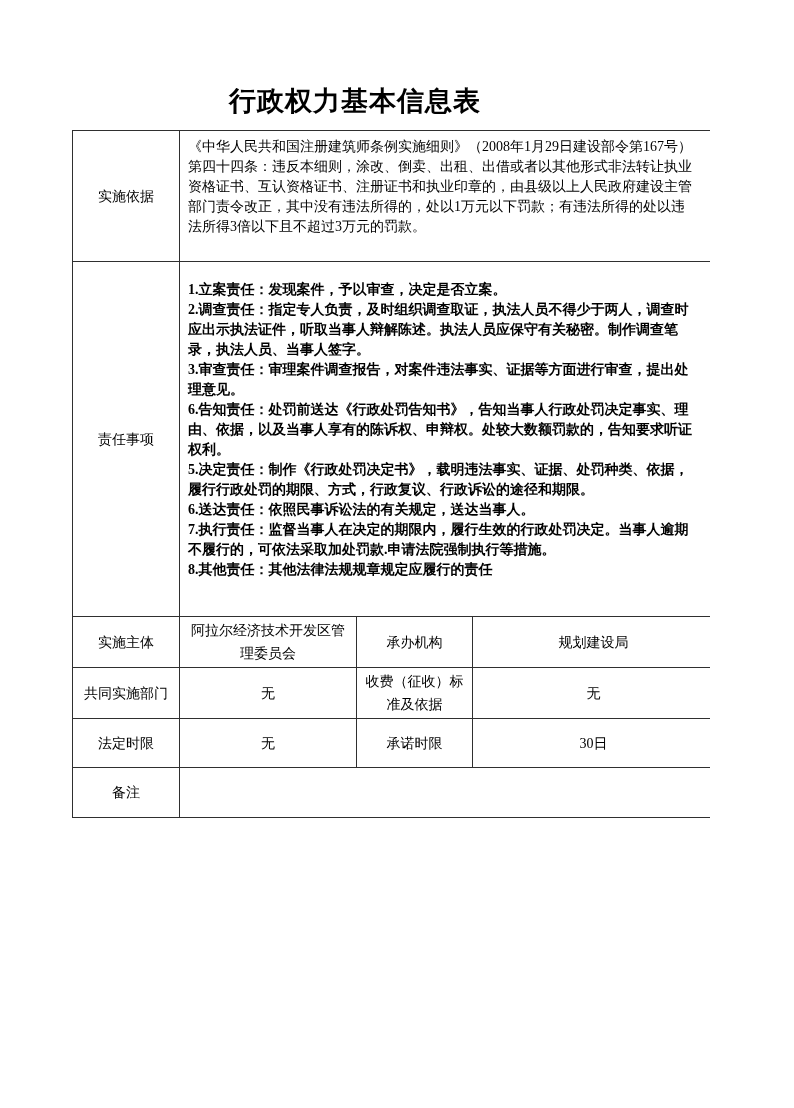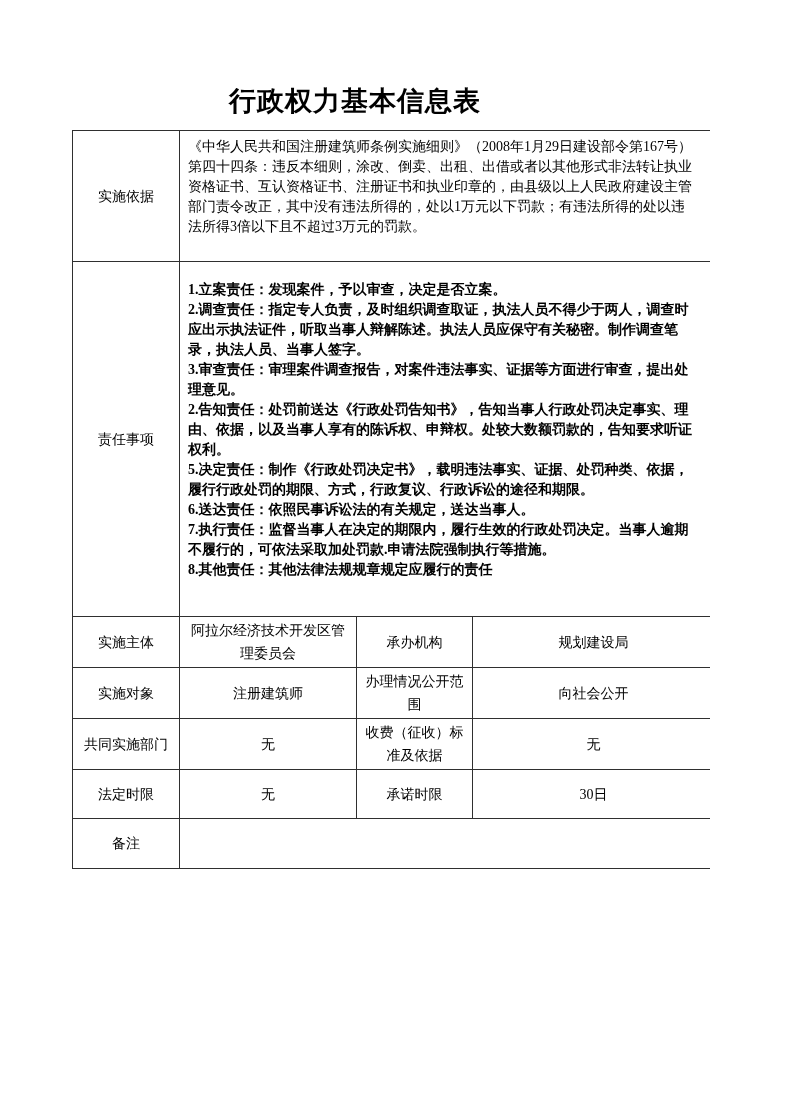"2.告知责任：处罚前送达《行政处罚告知书》，告知当事人行政处罚决定事实、理由、依" div.duty { text: 2 -> 6 }
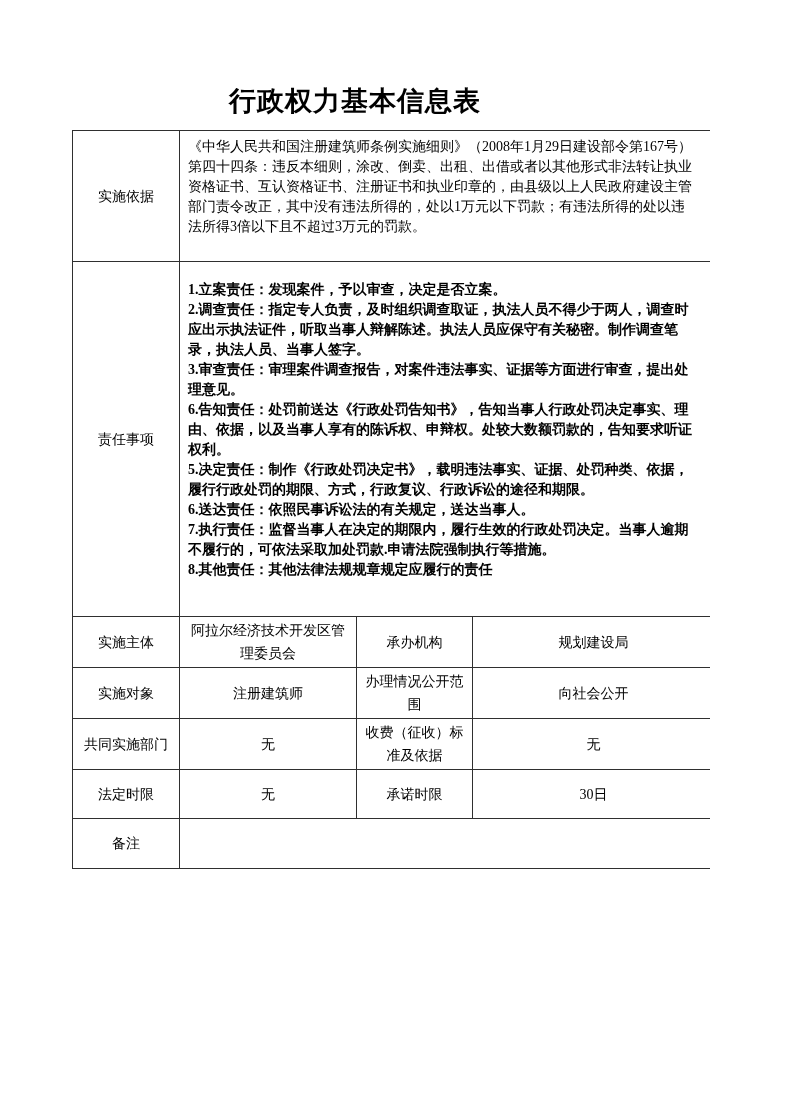"实施对象" tr.r6 { html: <tr> <td>实施对象</td> <td>注册建筑师</td> <td>办理情况公开范围</td> <td>向社会公开</td> </tr> -> none }
